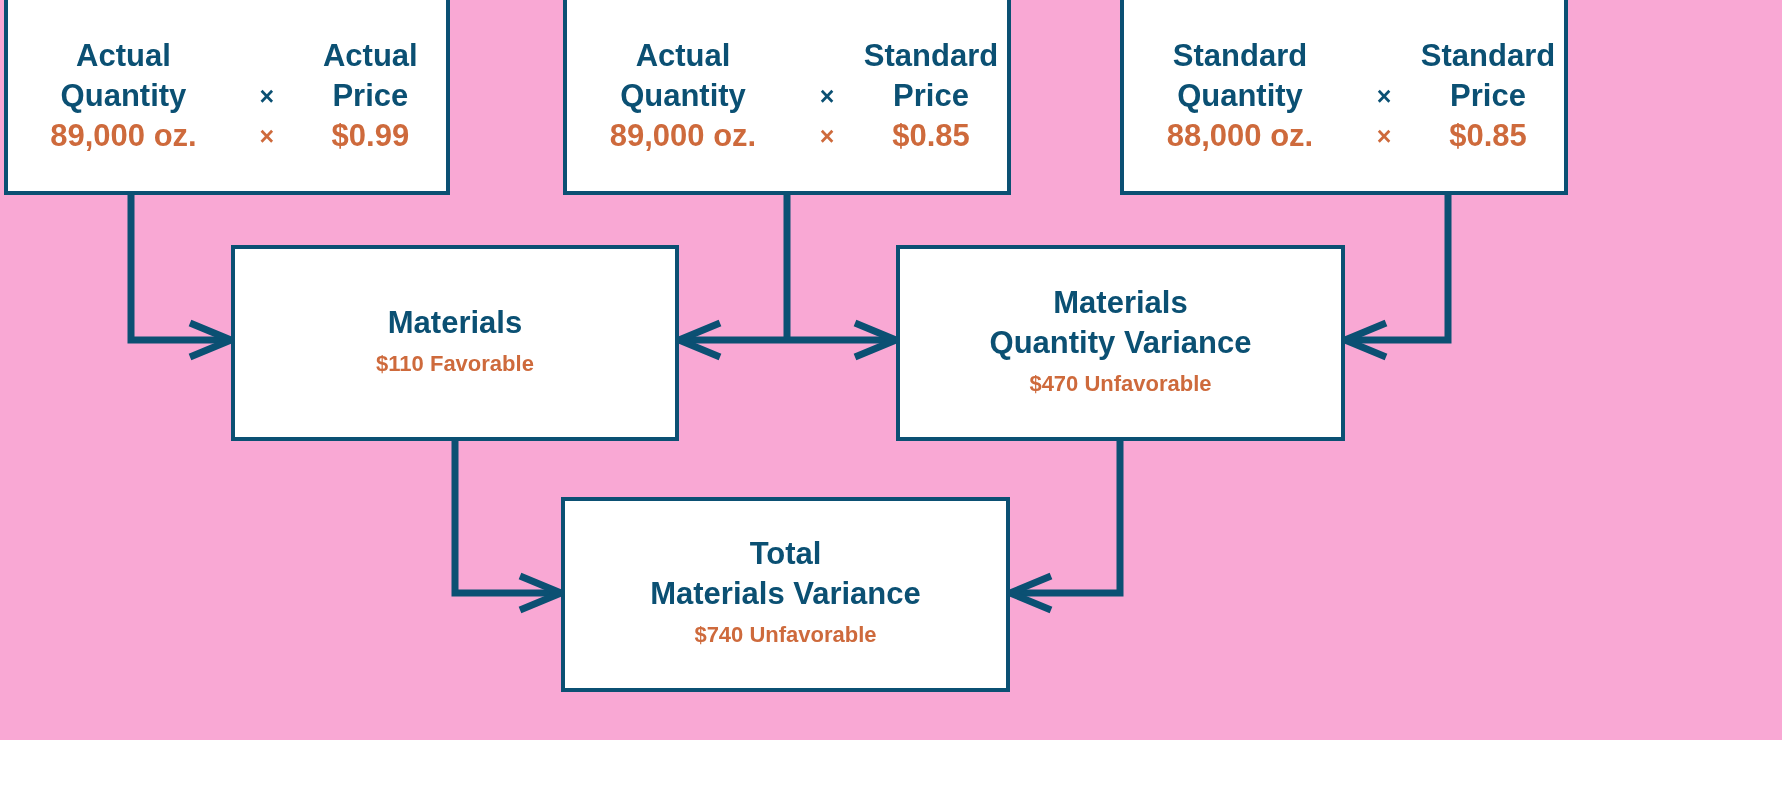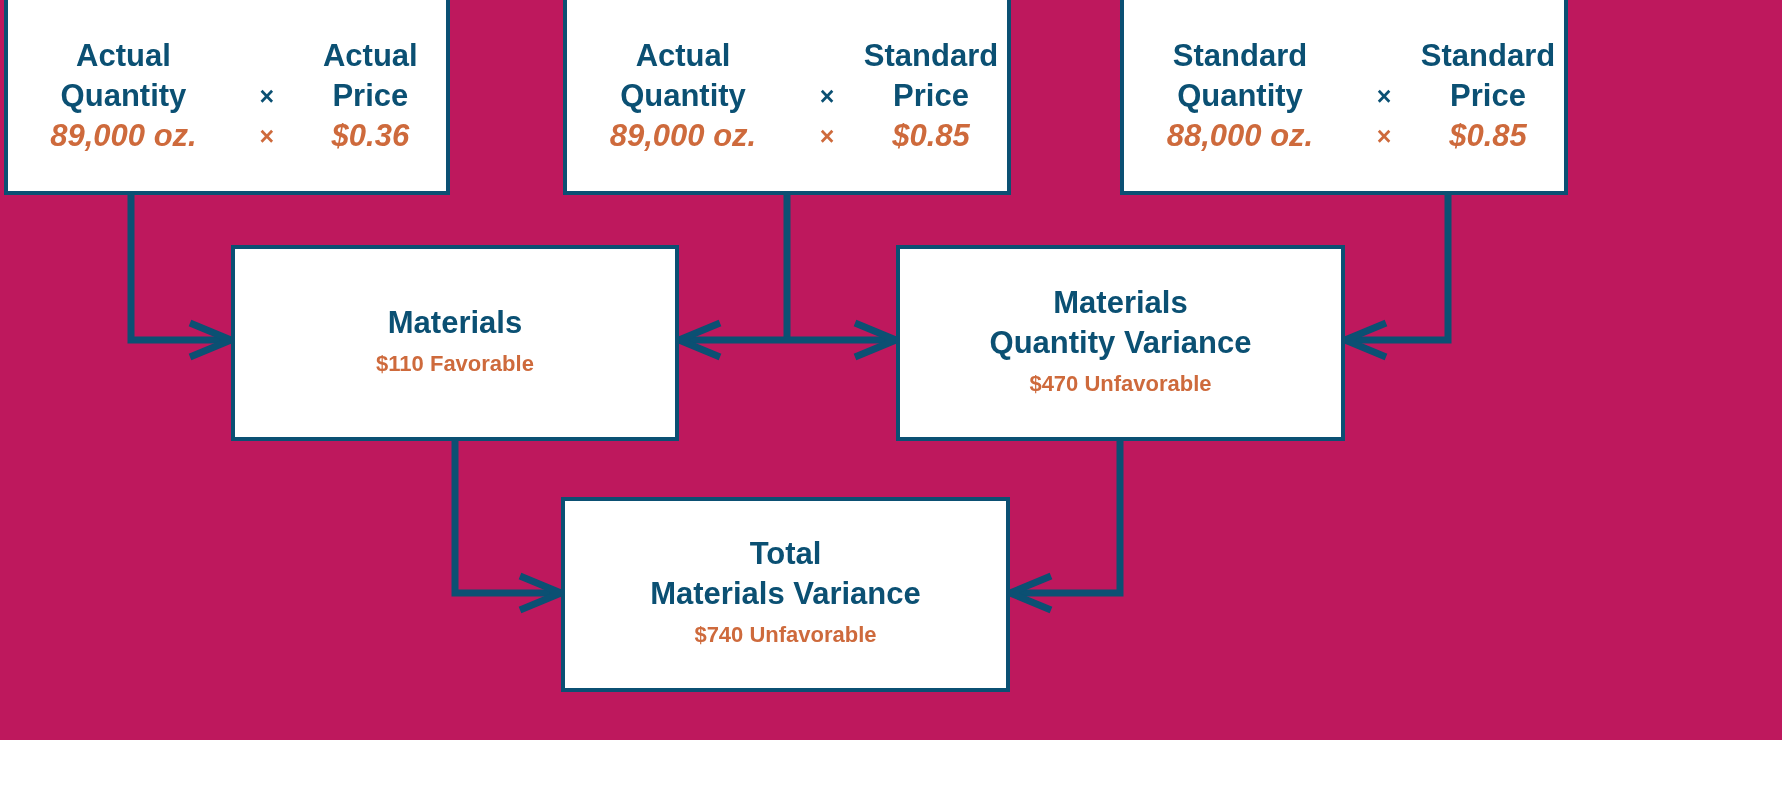"Actual" #diagram-root { background: #be185d -> #f9a8d4 }
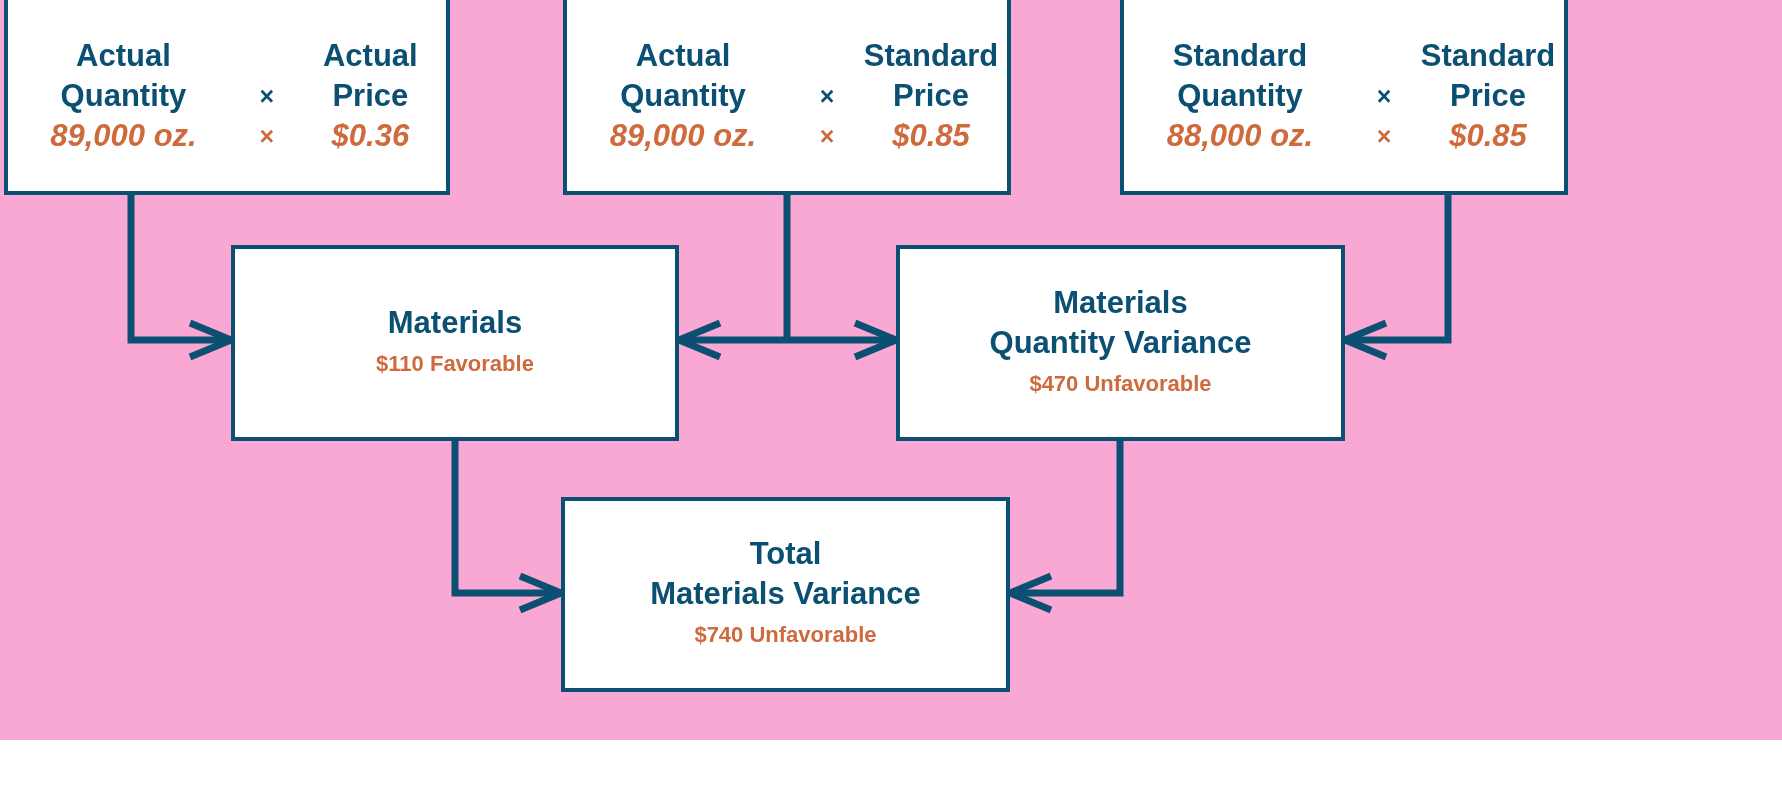"89,000 oz." .f-value { font-style: italic -> none }
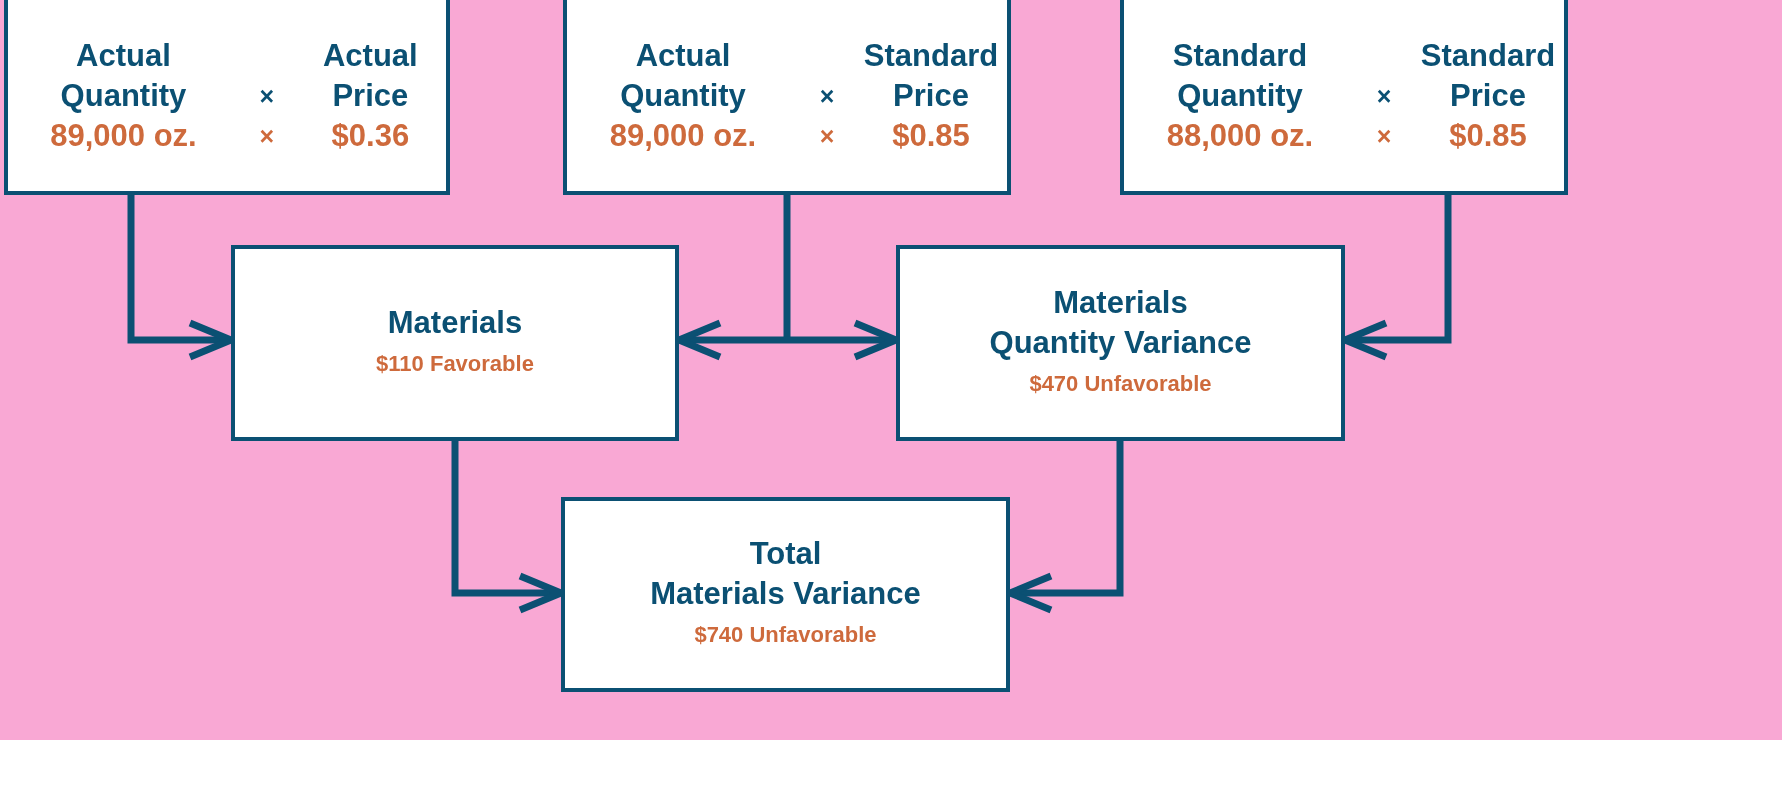"$0.36" div.f-value { text: $0.36 -> $0.99 }
